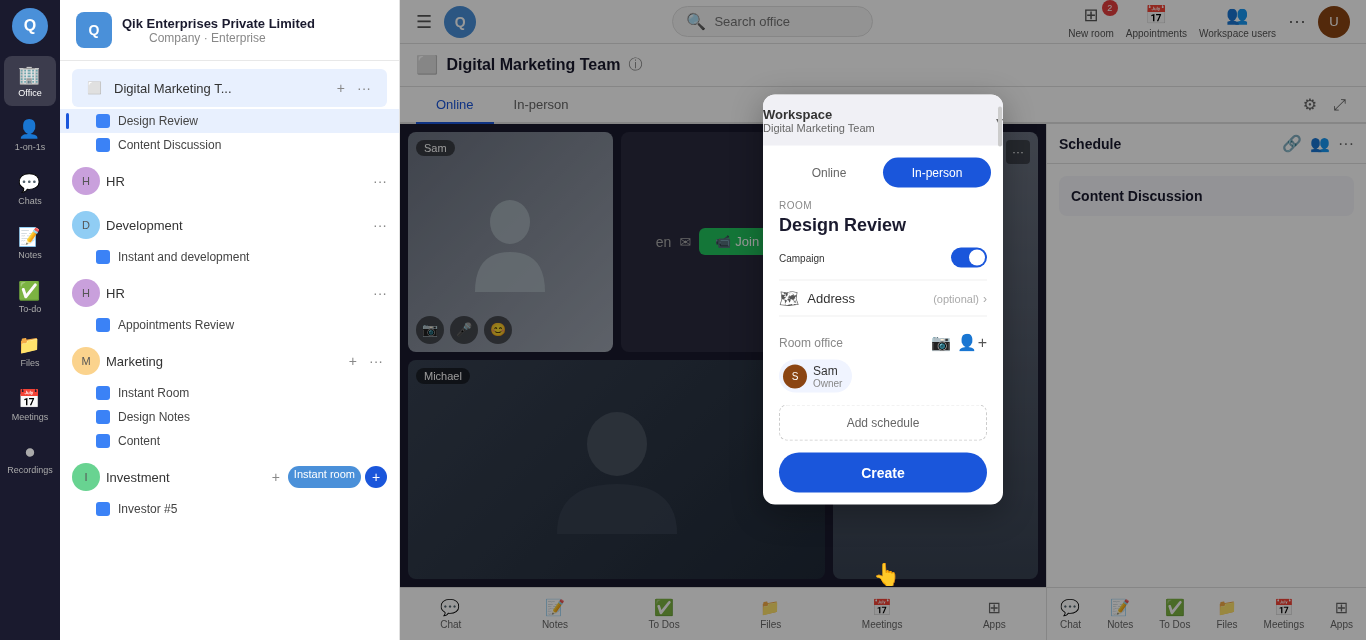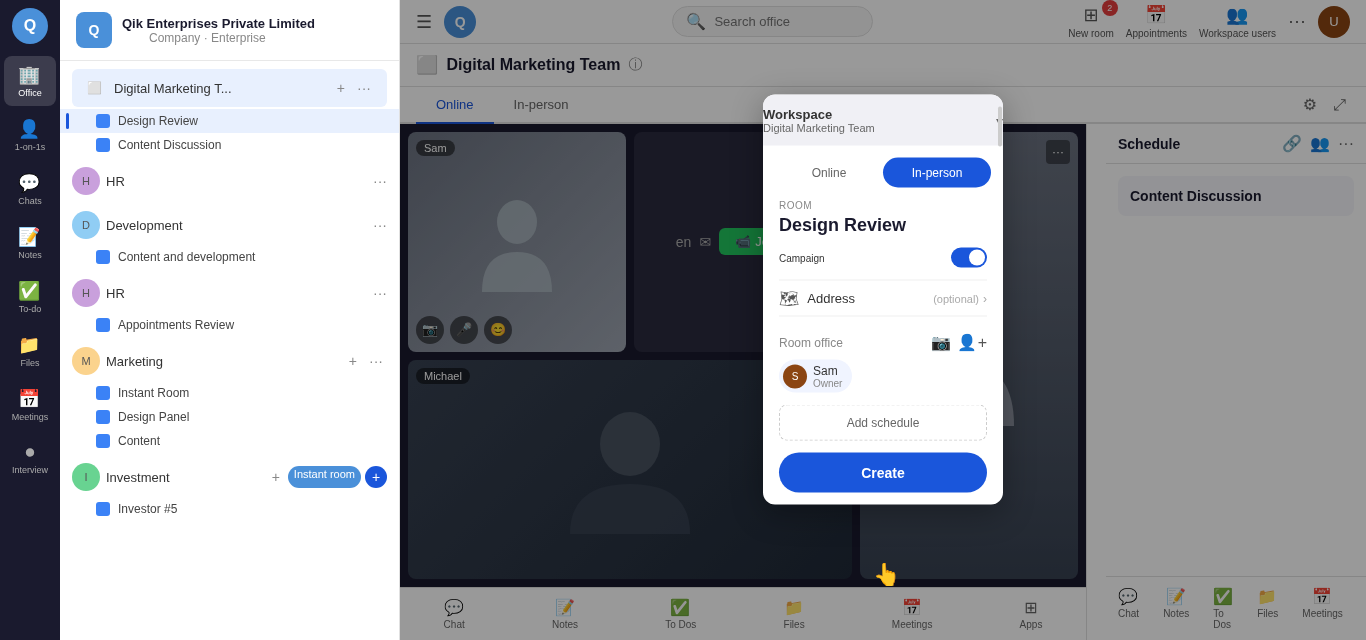"Schedule" .right-panel { padding-left: 19px -> none; width: 280px -> 320px }
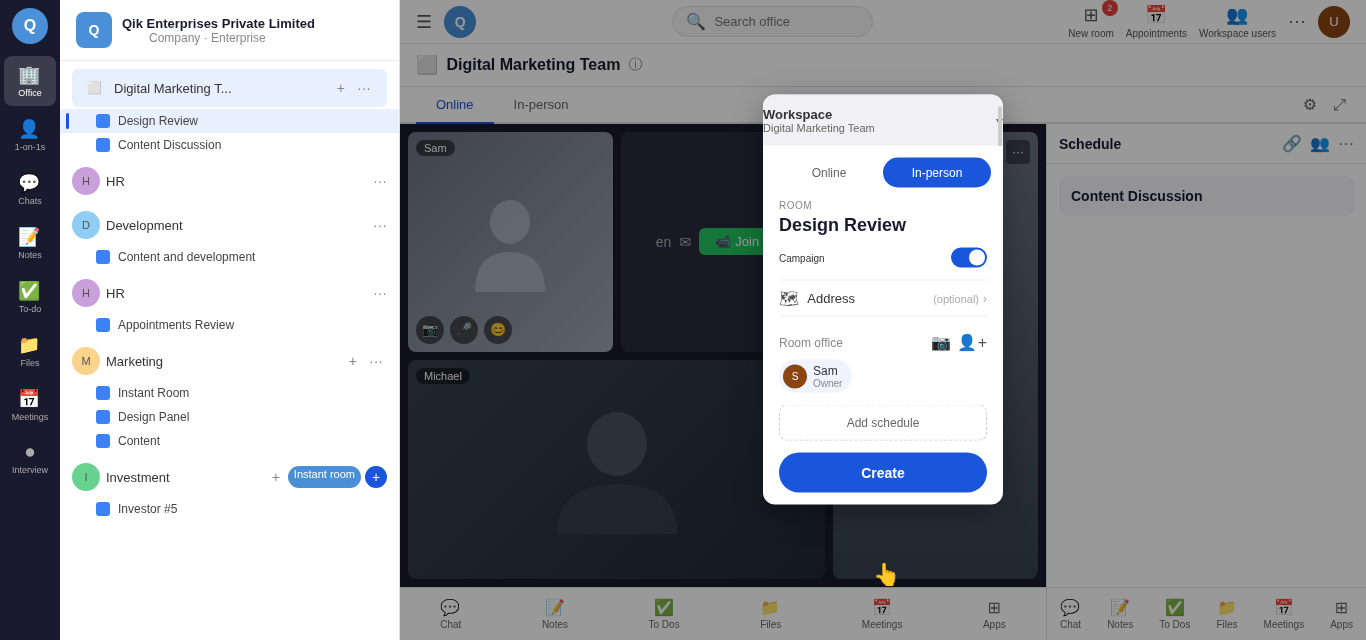"Content and development" span.room-name { text: Content -> Instant }
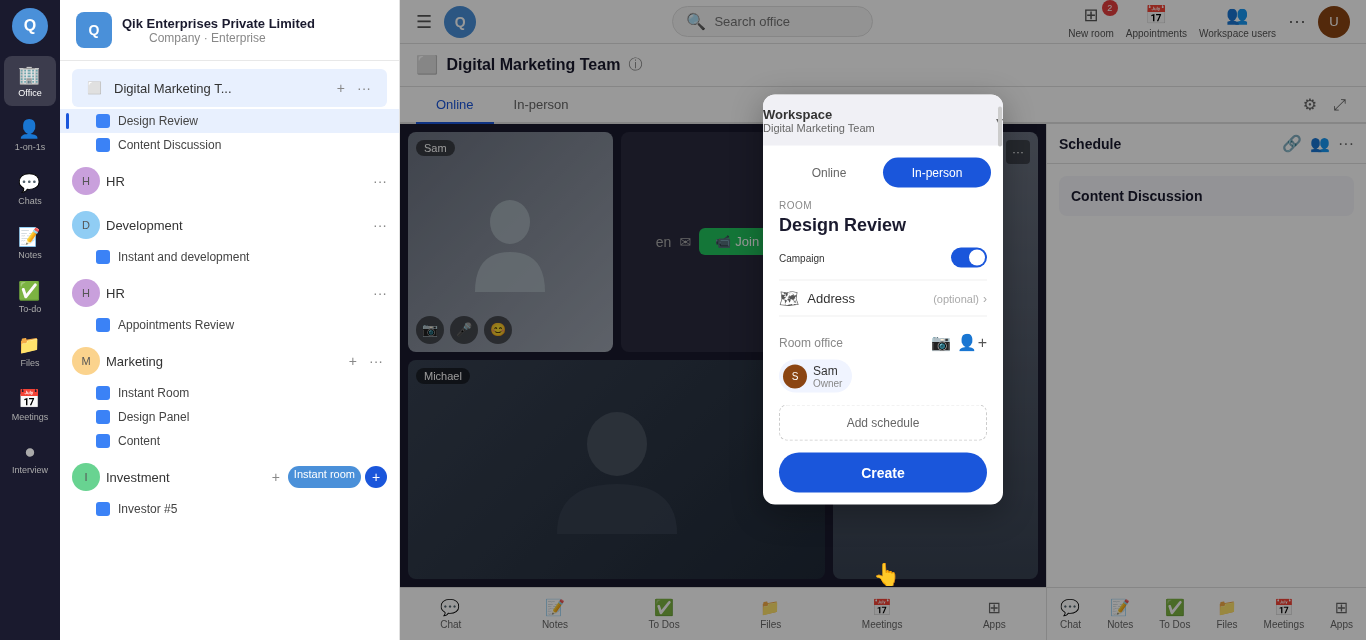"Design Panel" span.room-name { text: Panel -> Notes }
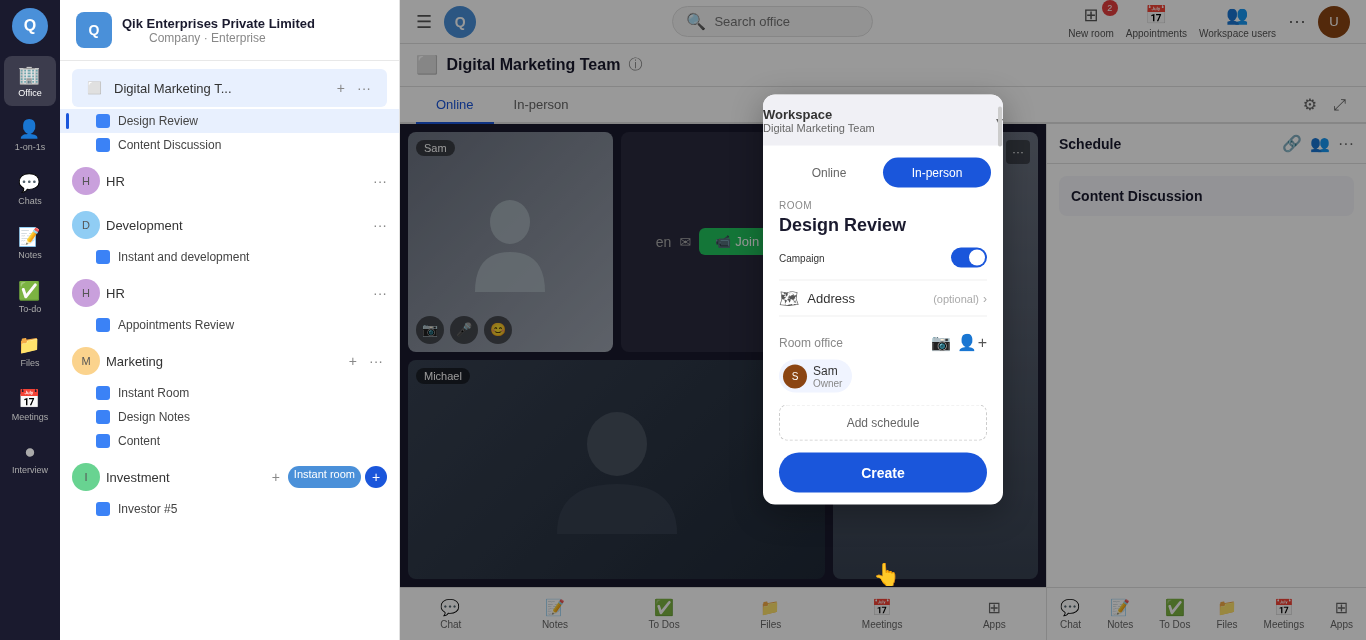"Interview" span.icon-label { text: Interview -> Recordings }
